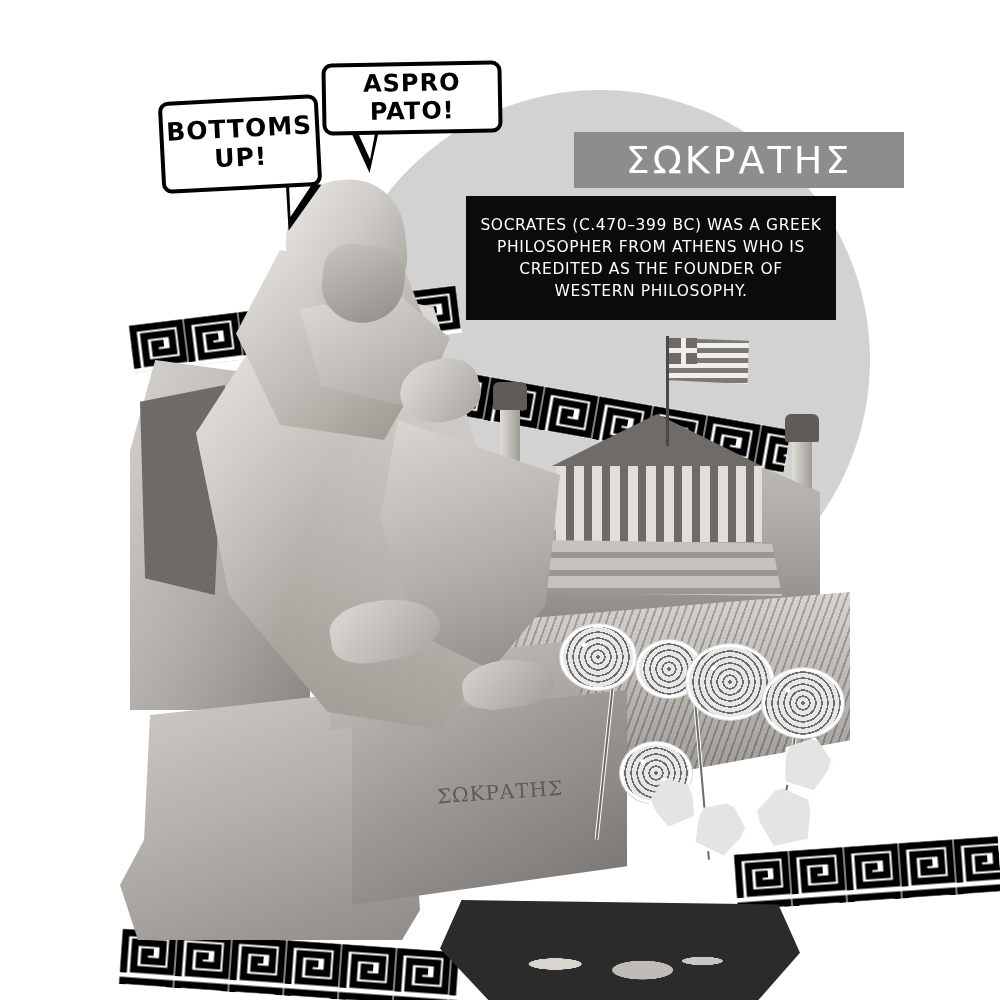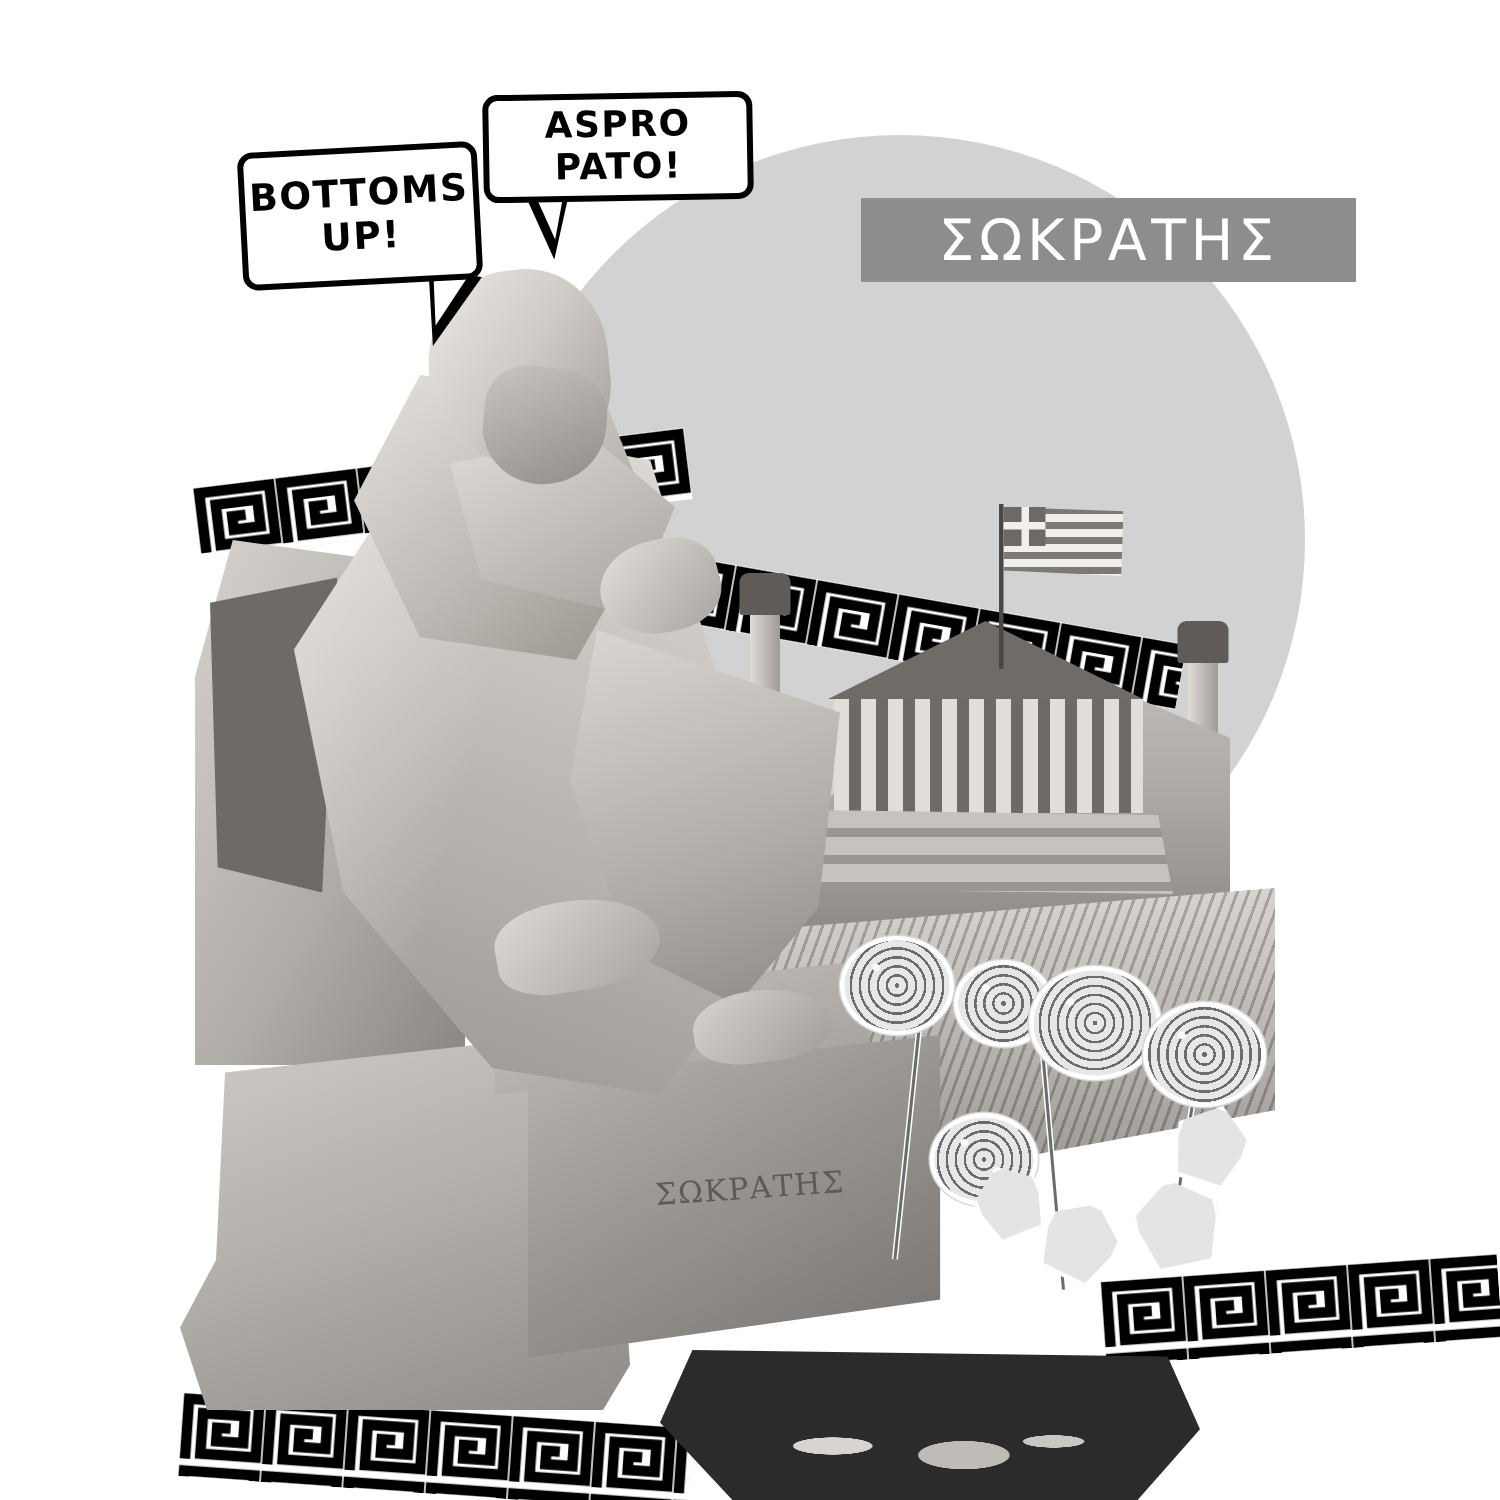"SOCRATES (C.470–399 BC) WAS A" div { html: none -> <div>SOCRATES (C.470–399 BC) WAS A GREEK PHILOSOPHER FROM ATHENS WHO IS CREDITED AS THE FOUNDER OF WESTERN PHILOSOPHY.</div> }
